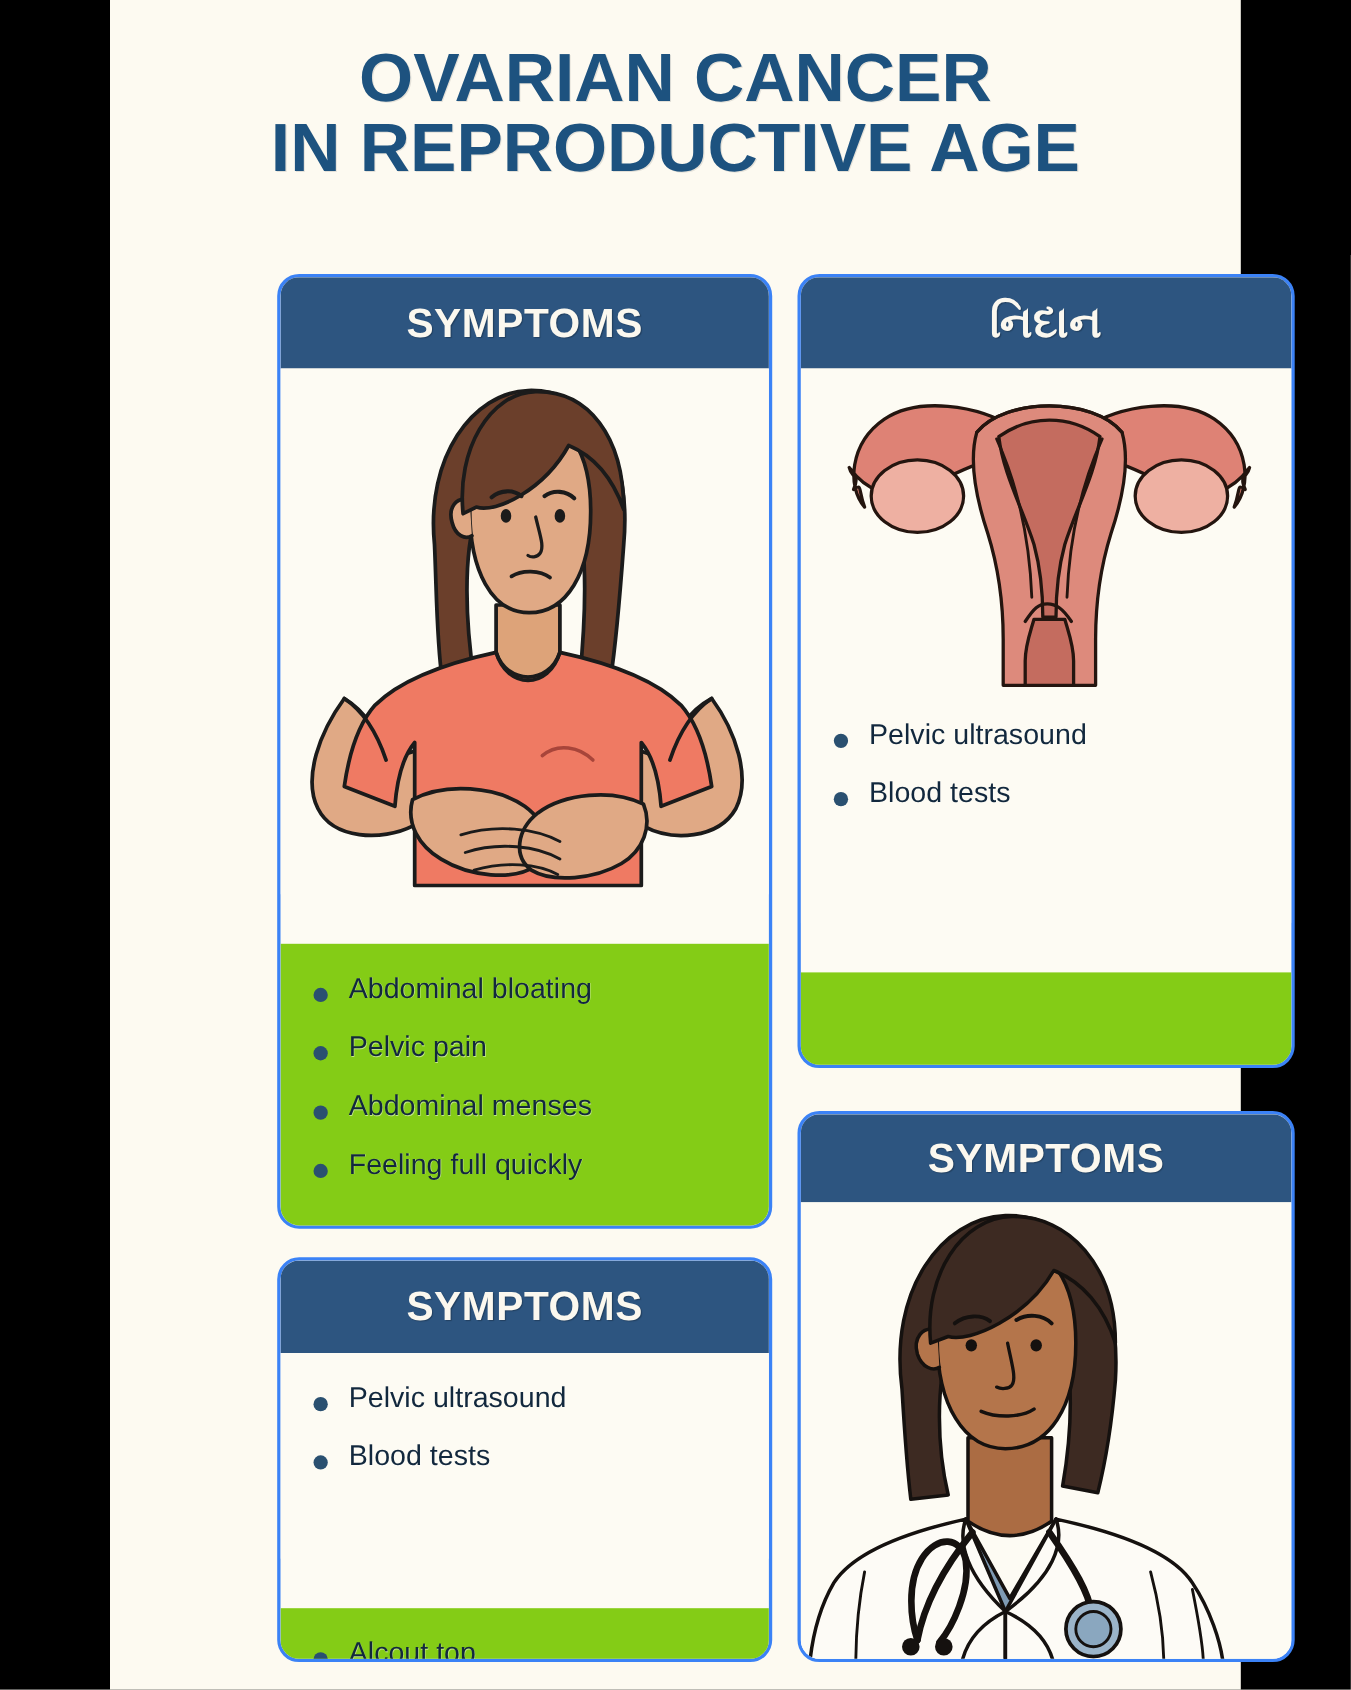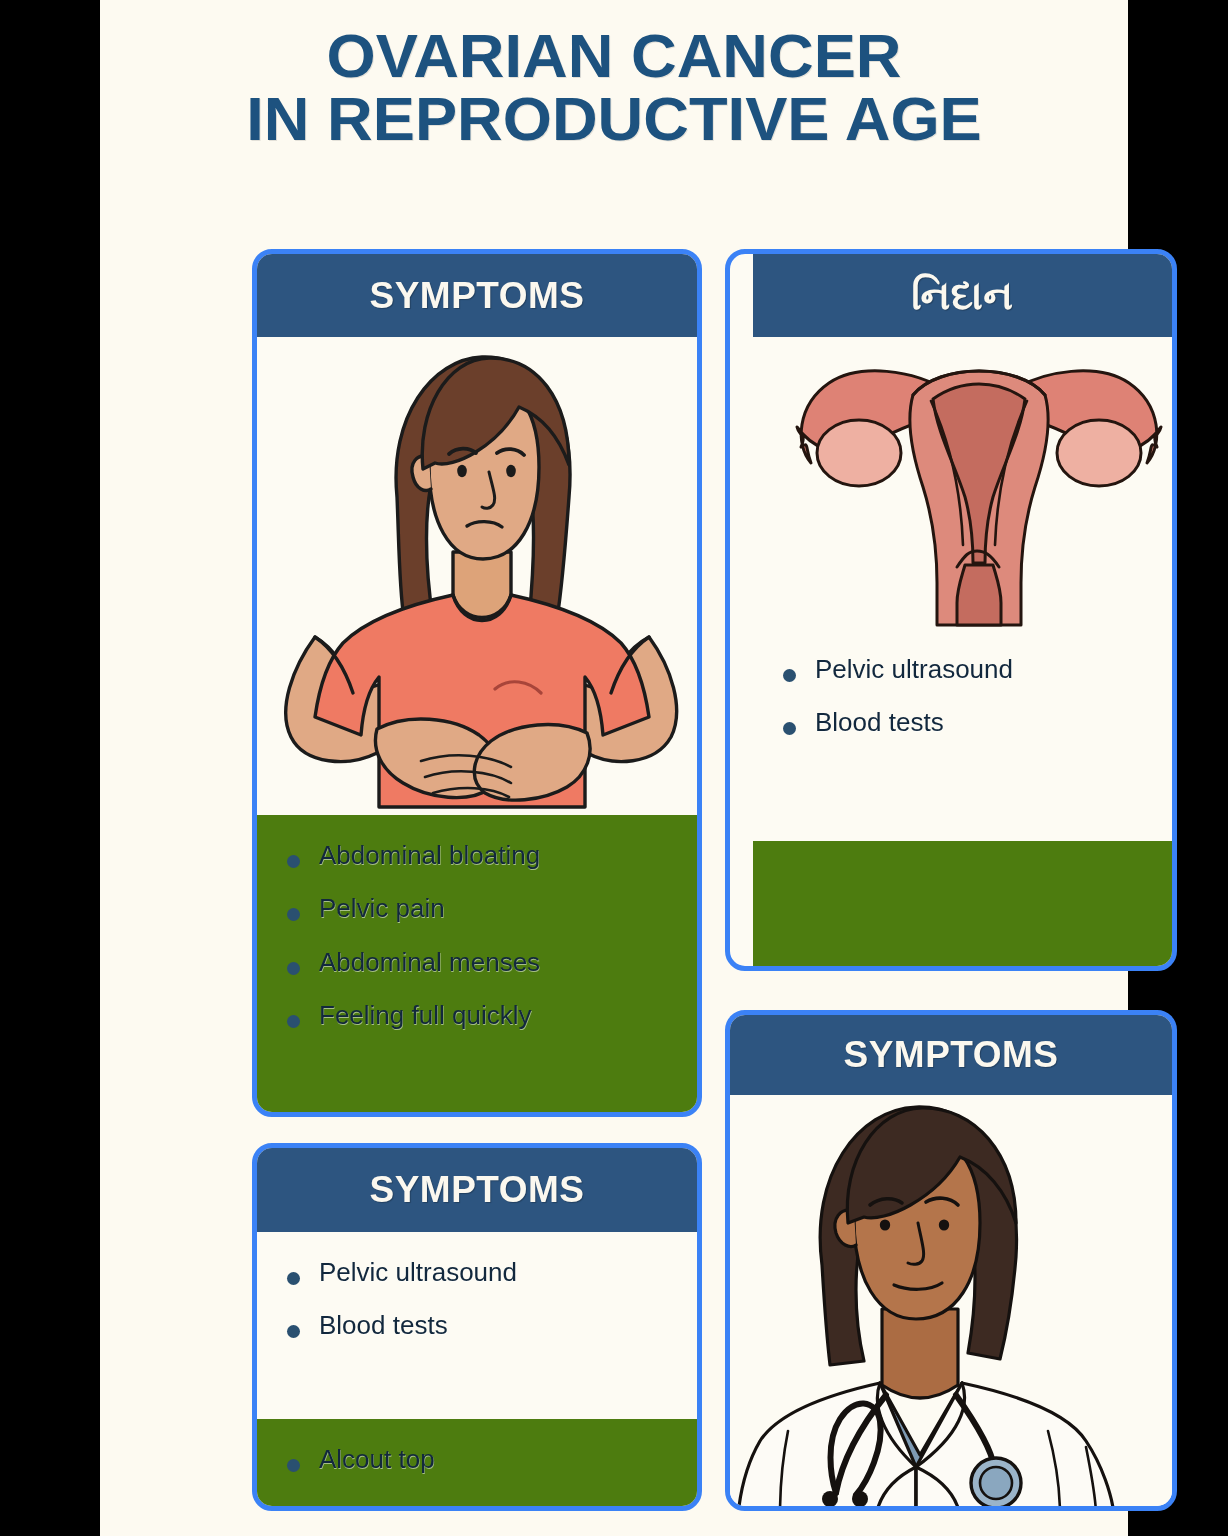"OVARIAN CANCER" #title { top: 24px -> 40px }
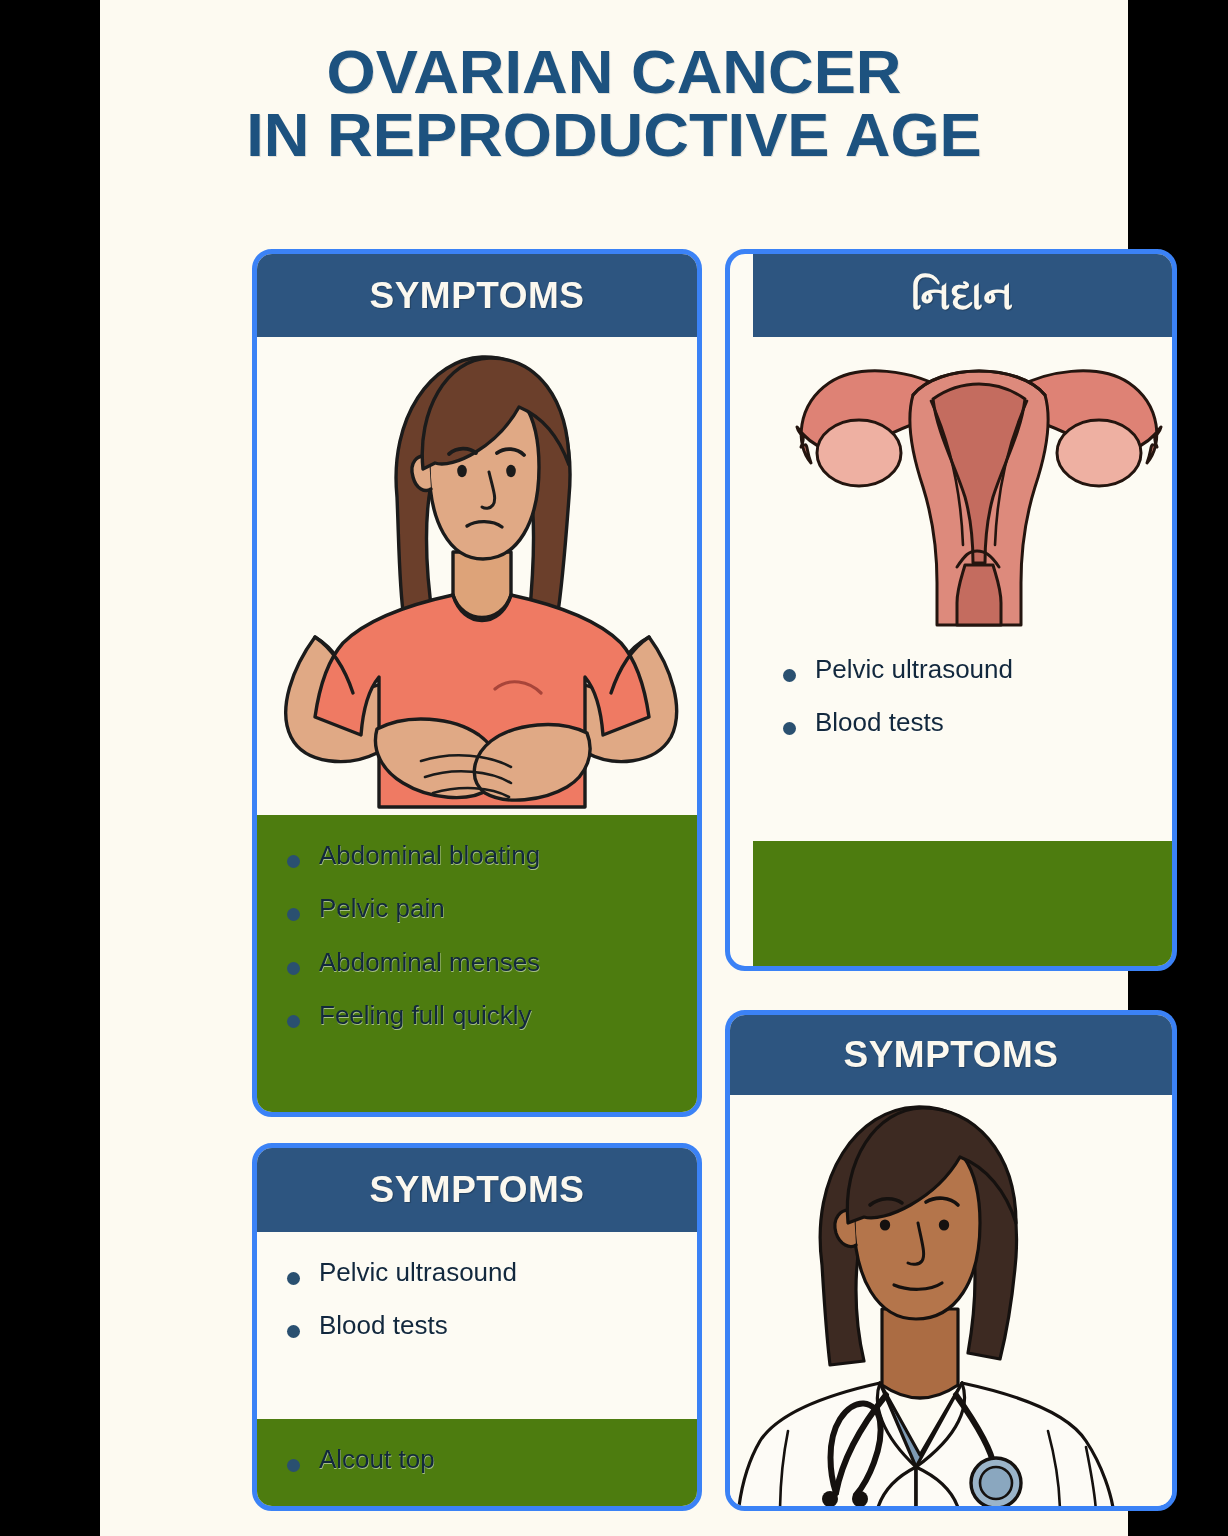"SYMPTOMS" .card { border: 5px solid #3b82f6 -> 3px solid #3b82f6 }
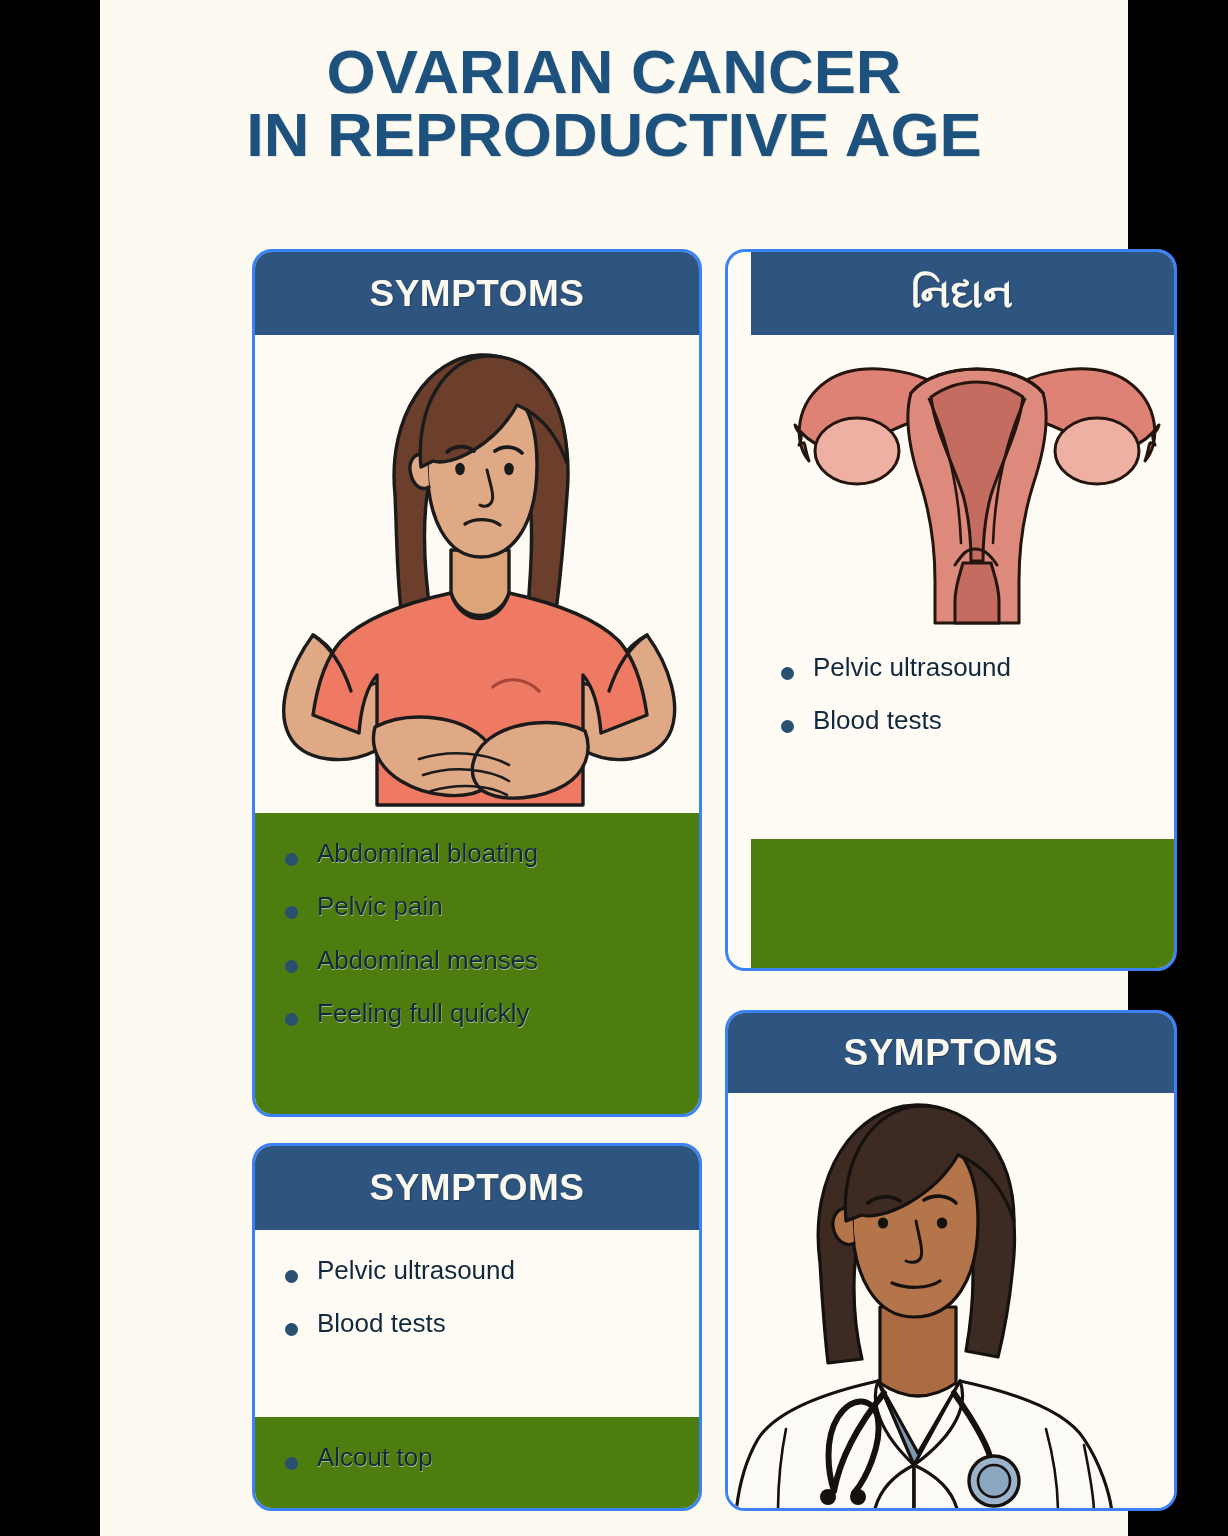"નિદાન" #card-nidan { padding-left: 23px -> none }
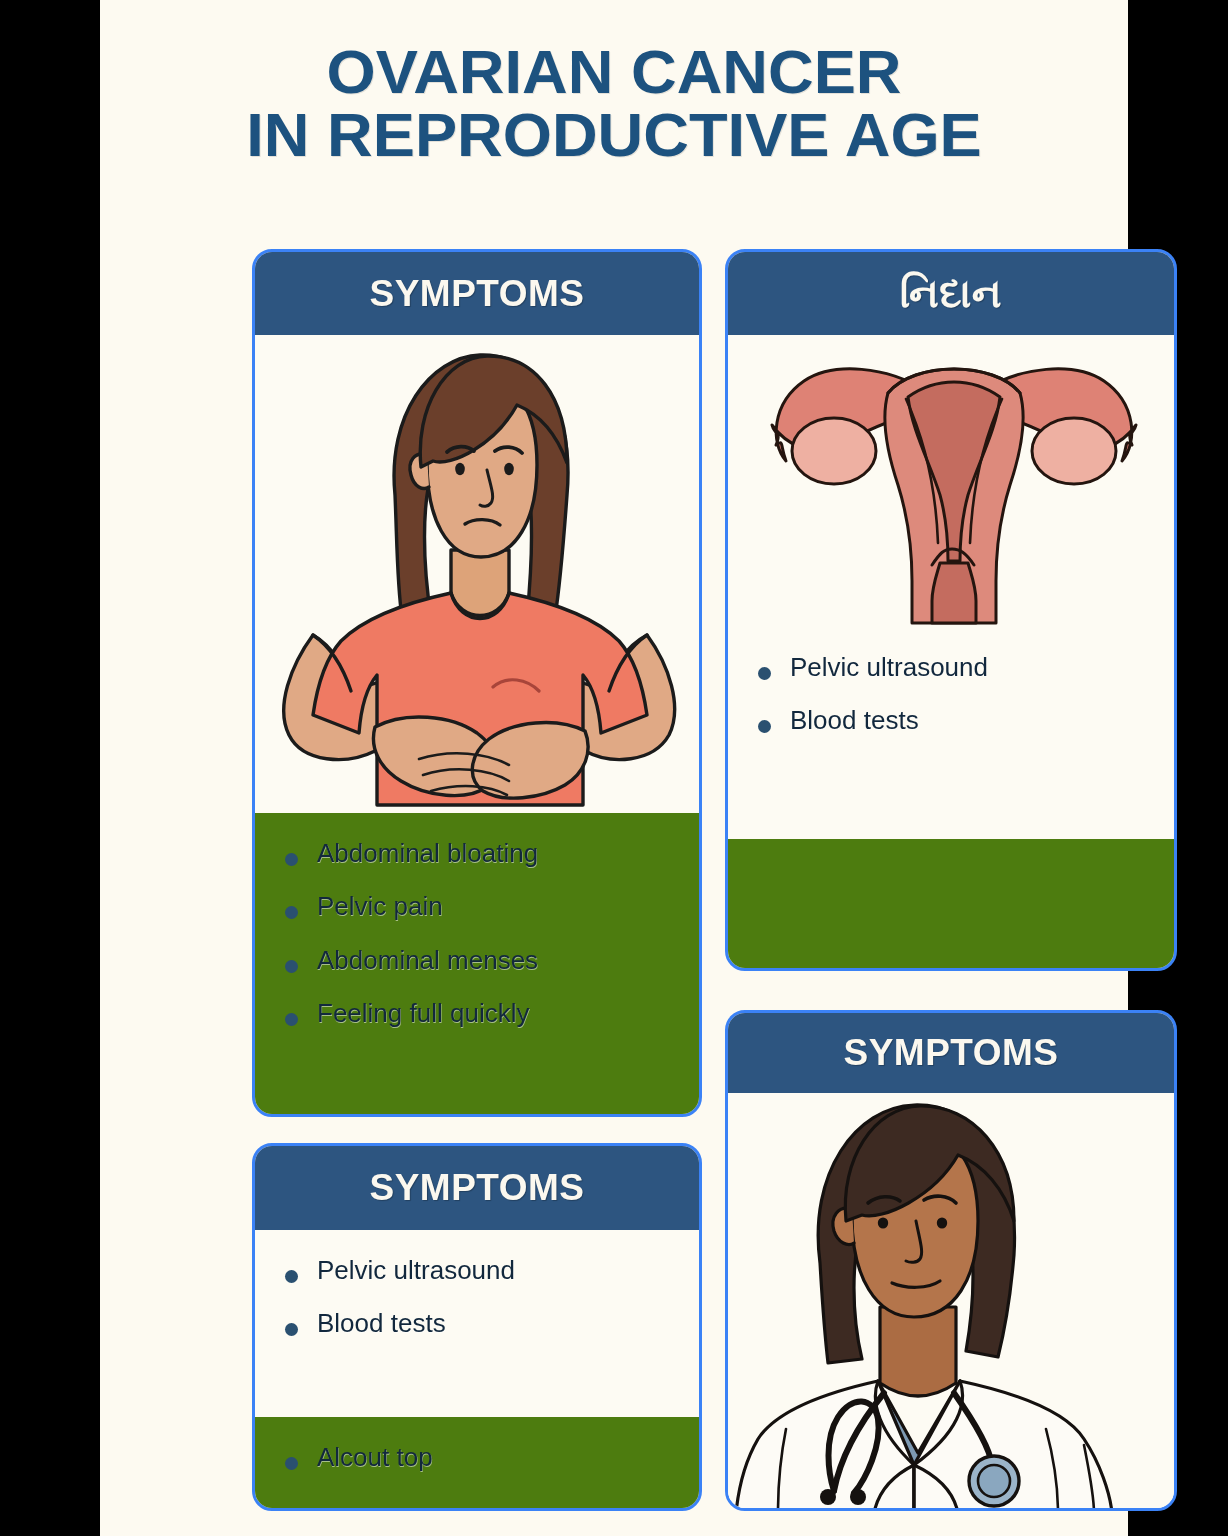"Abdominal bloating" .pane-blue { background: #4d7c0f -> #84cc16; margin-top: none -> 45px }
